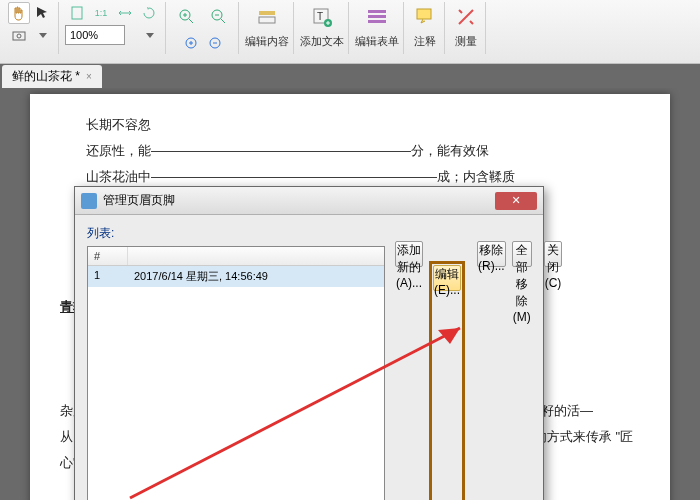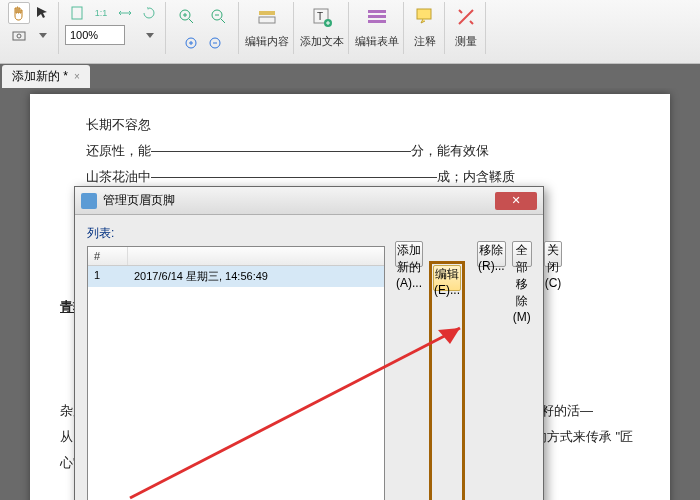"添加新的 *" span { text: 添加新的 -> 鲜的山茶花 }
